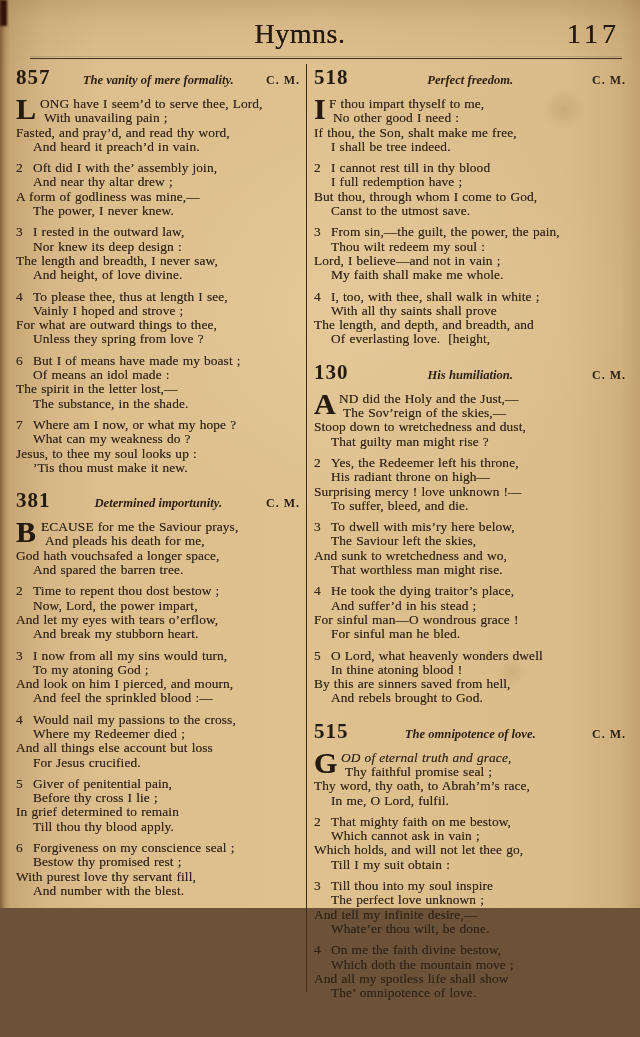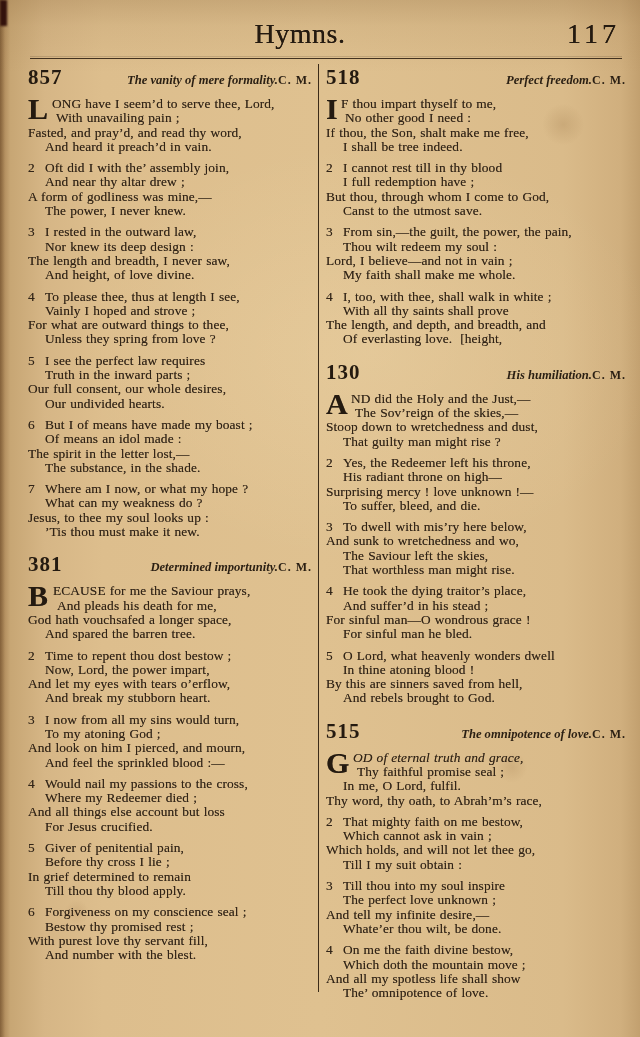"Hymns." .page { height: 1037px -> 908px }
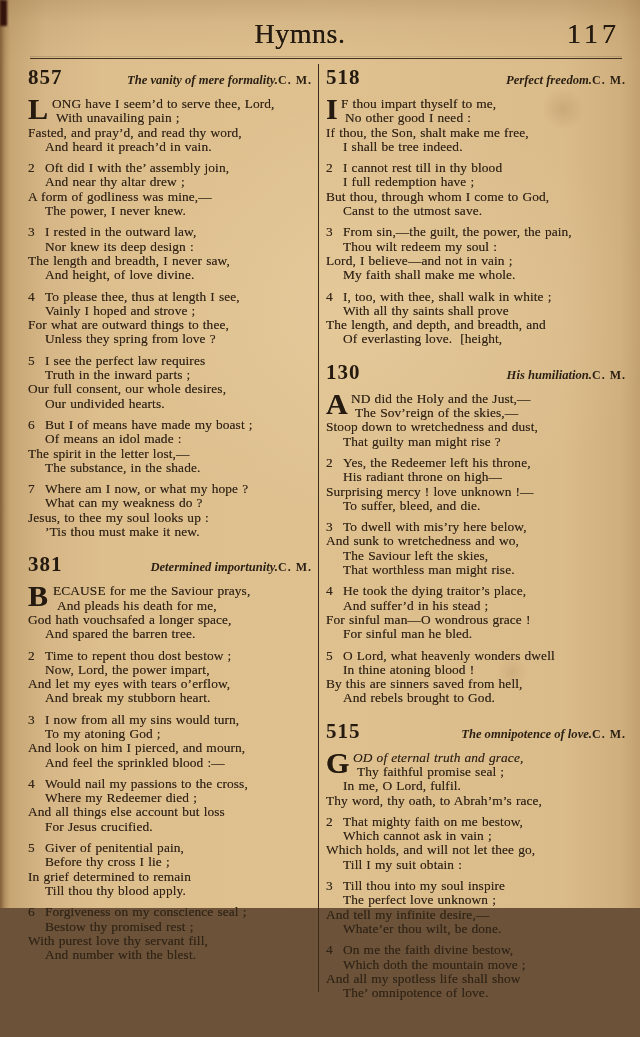"857" .columns { left: 28px -> 16px }
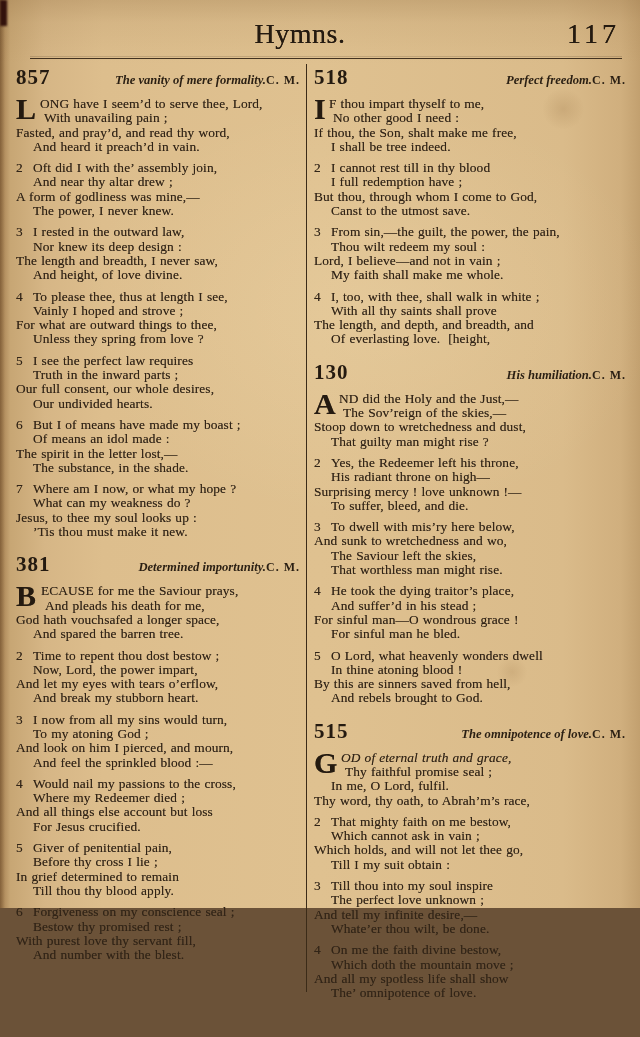"The vanity of mere formality." .hymn-head .title { text-align: right -> center }
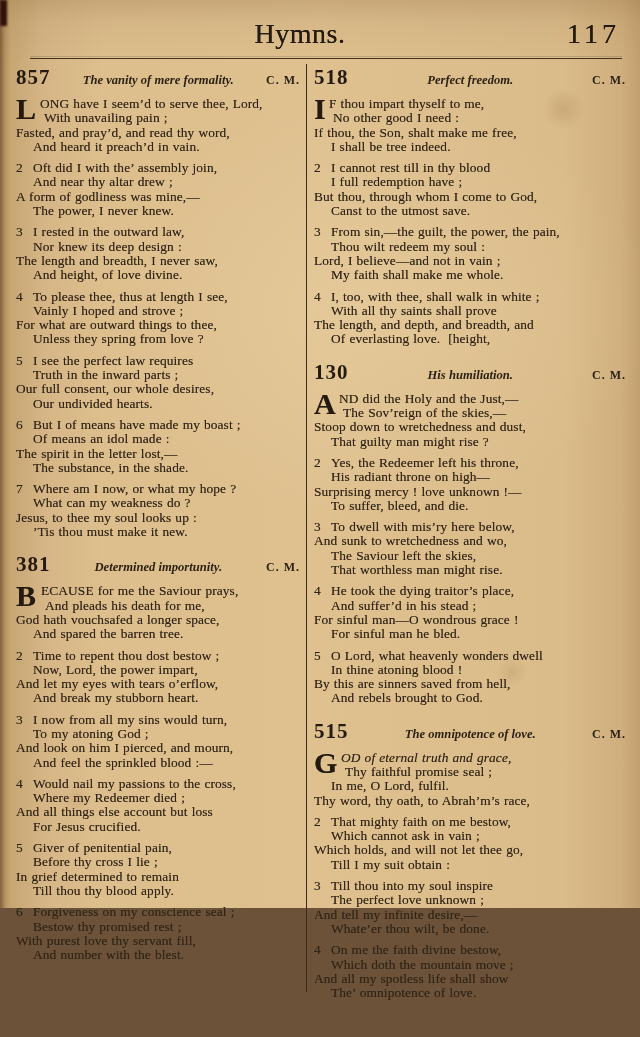"5 I see the perfect" div.stanza { html: <div> <div><span>5</span>I see the perfect law requires</div> <div>Truth in the inward parts ;</div> <div>Our full consent, our whole desires,</div> <div>Our undivided hearts.</div> </div> -> none }
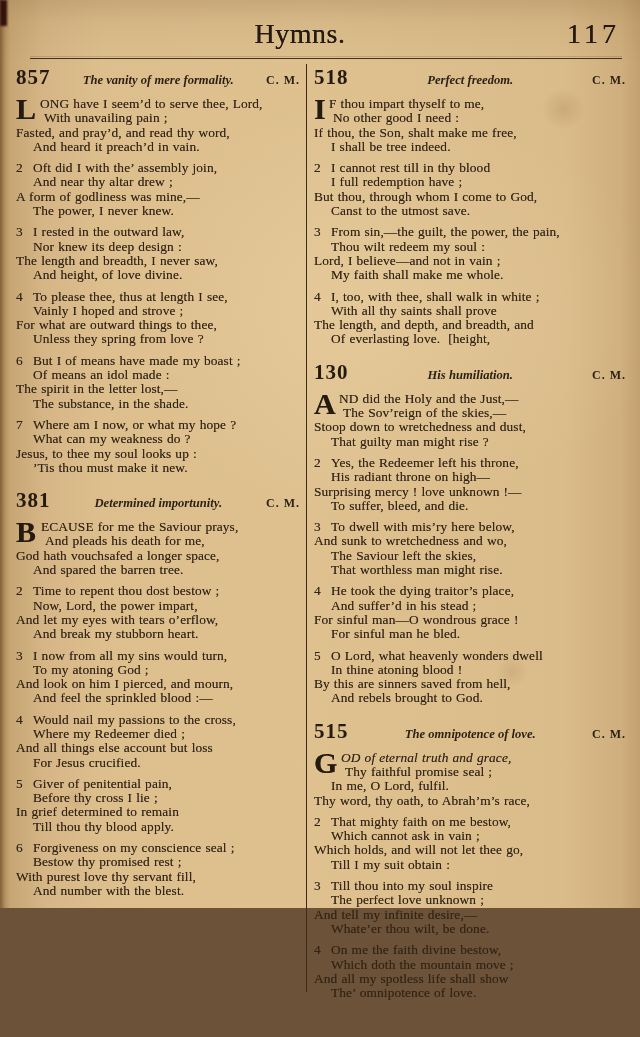"And sunk to wretchedness and" div.line { order: before "The Saviour left the skies," -> after "The Saviour left the skies," }
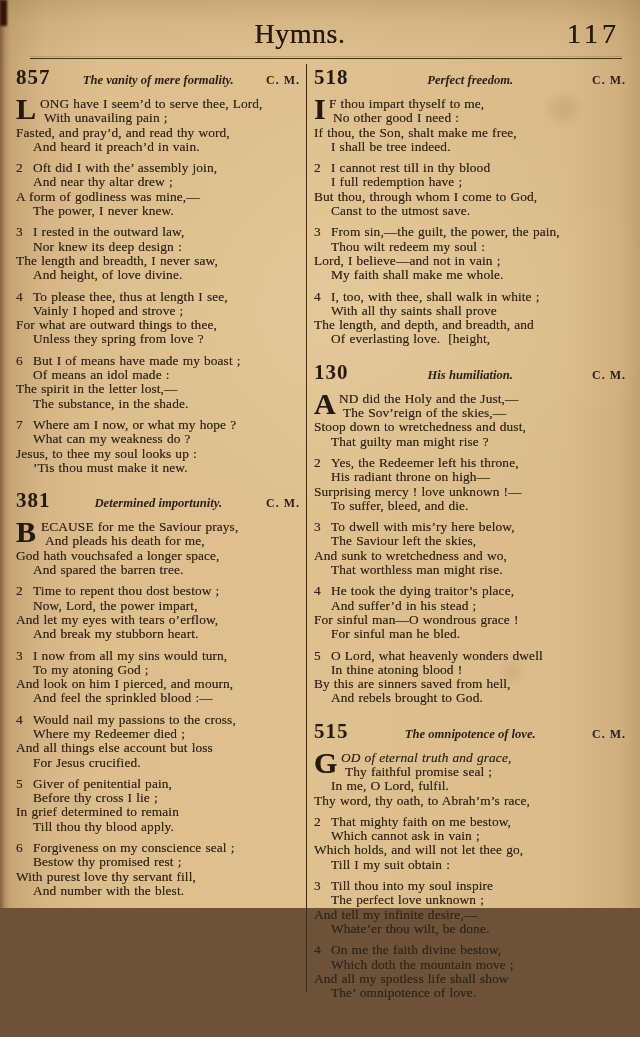"In me, O Lord, fulfil." div.line { order: before "Thy word, thy oath, to" -> after "Thy word, thy oath, to" }
